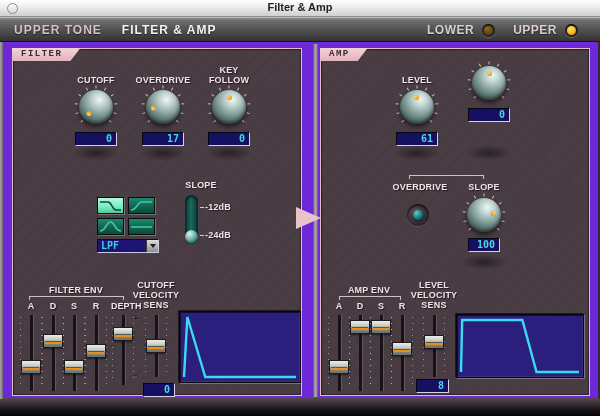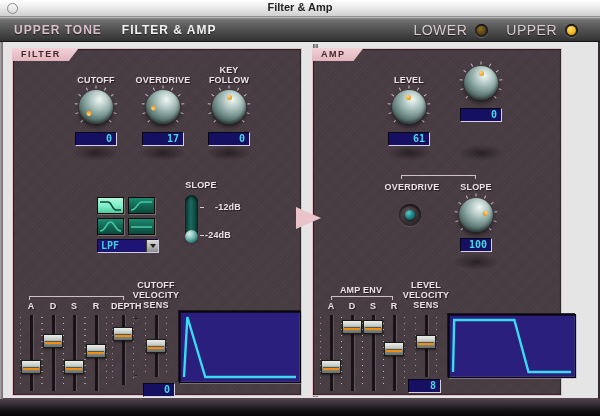"Filter & Amp" .window { background: #e5e5e5 -> #6d28d9 }
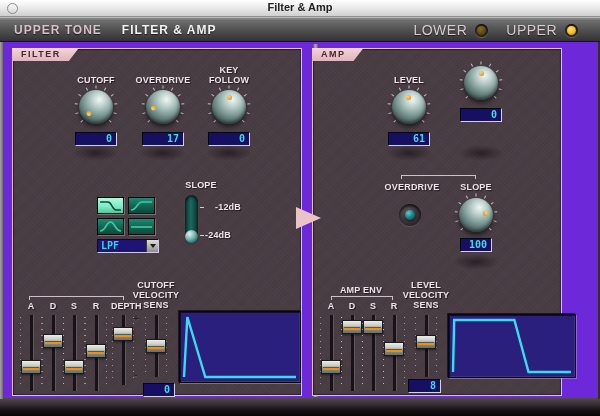"LOWER" .led-label { font-size: 14px -> 12px; font-weight: normal -> bold }
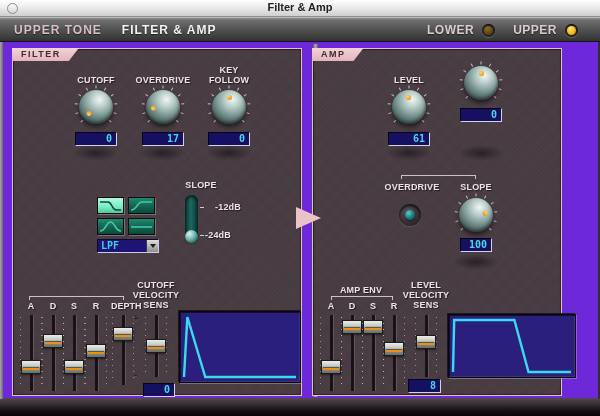"FILTER" .tab { font-family: none -> Liberation Mono, monospace }
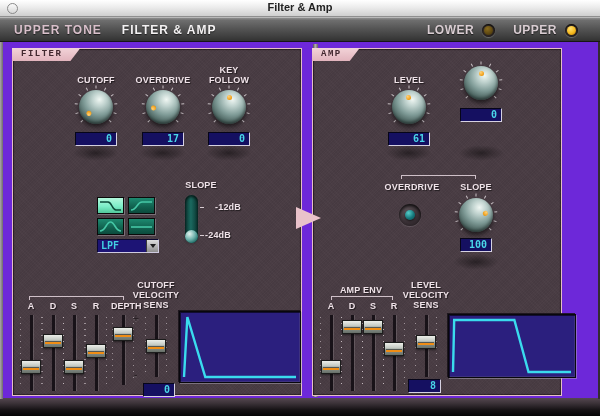"AMP" .panel.amp { left: 312px -> 320px; width: 250px -> 270px }
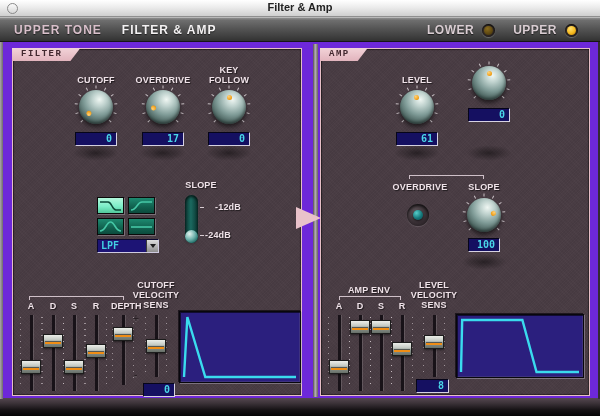"-12dB" div.lbl { text-align: right -> left }
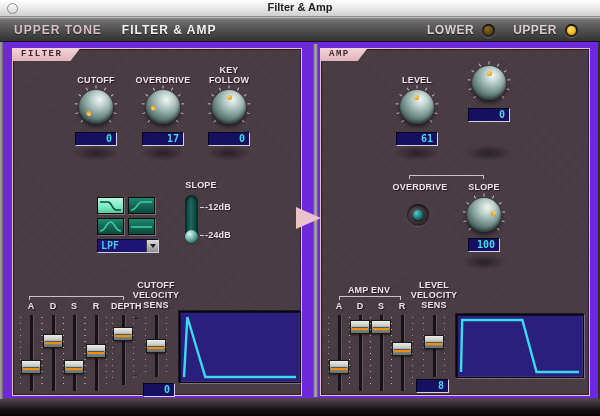"FILTER ENV" div.lbl { html: none -> <div>FILTER ENV</div> }
